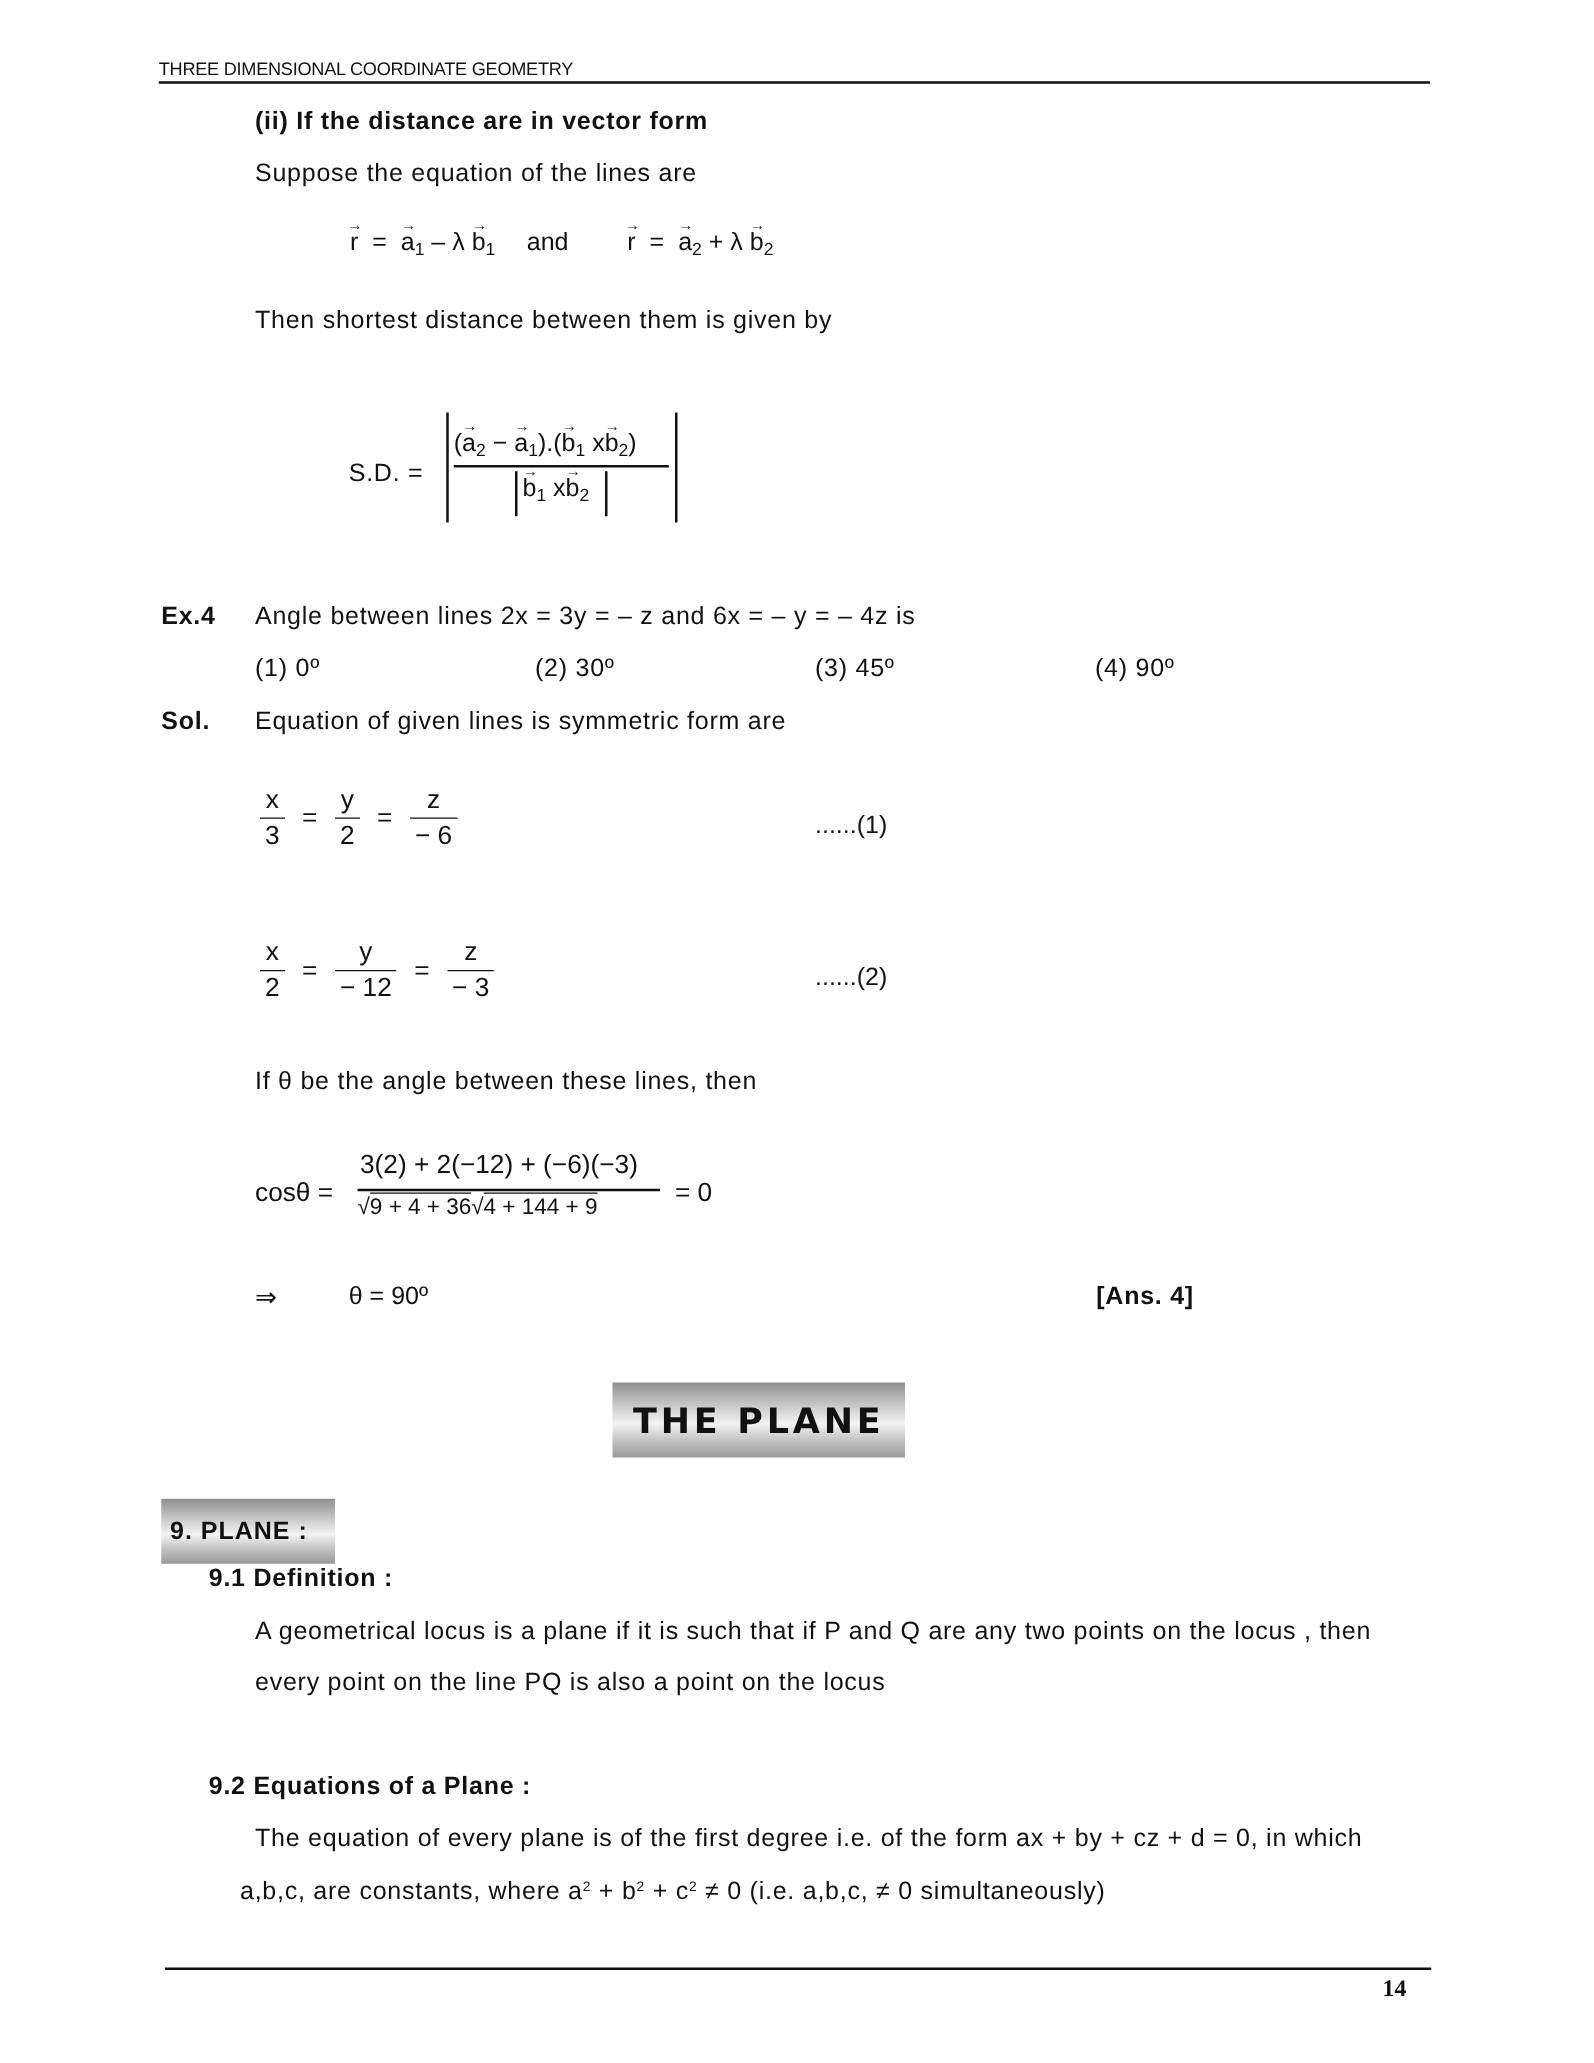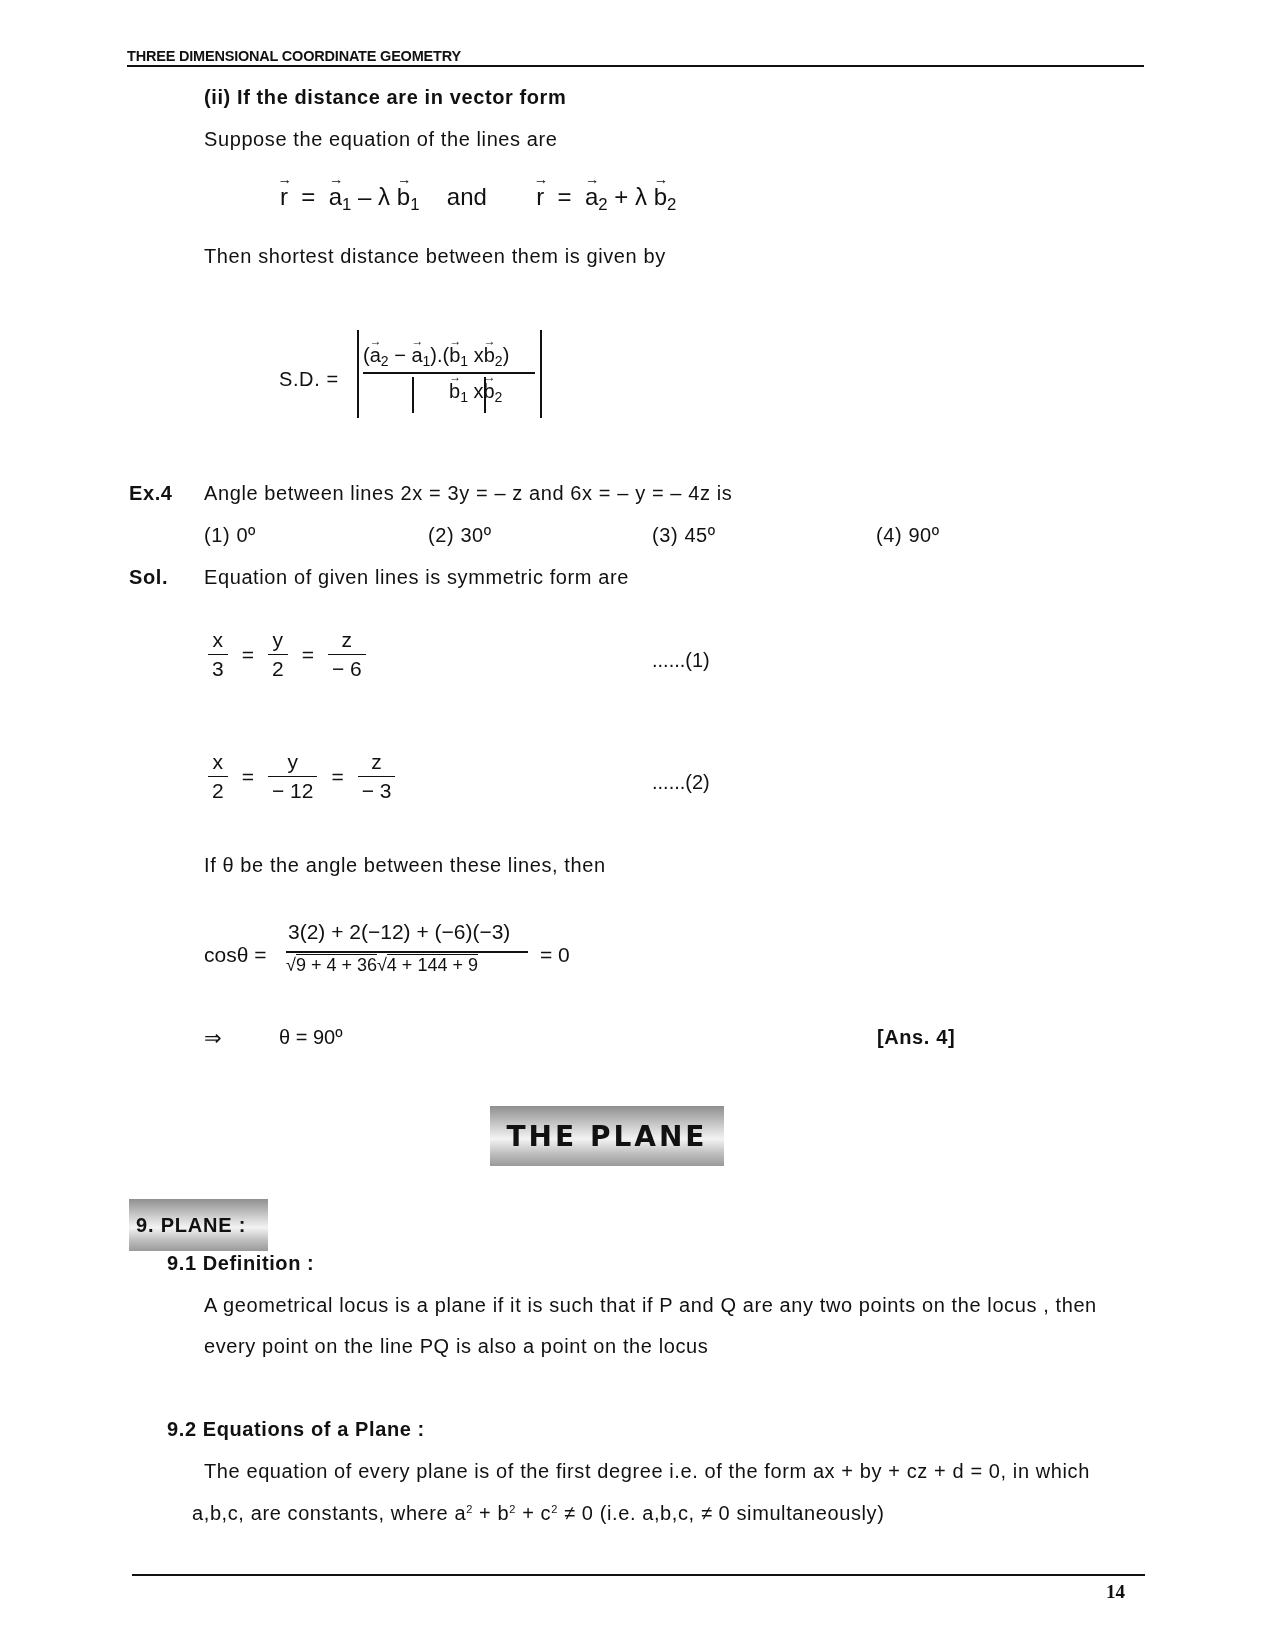"THREE DIMENSIONAL COORDINATE GEOMETRY" .header-title { font-weight: bold -> normal }
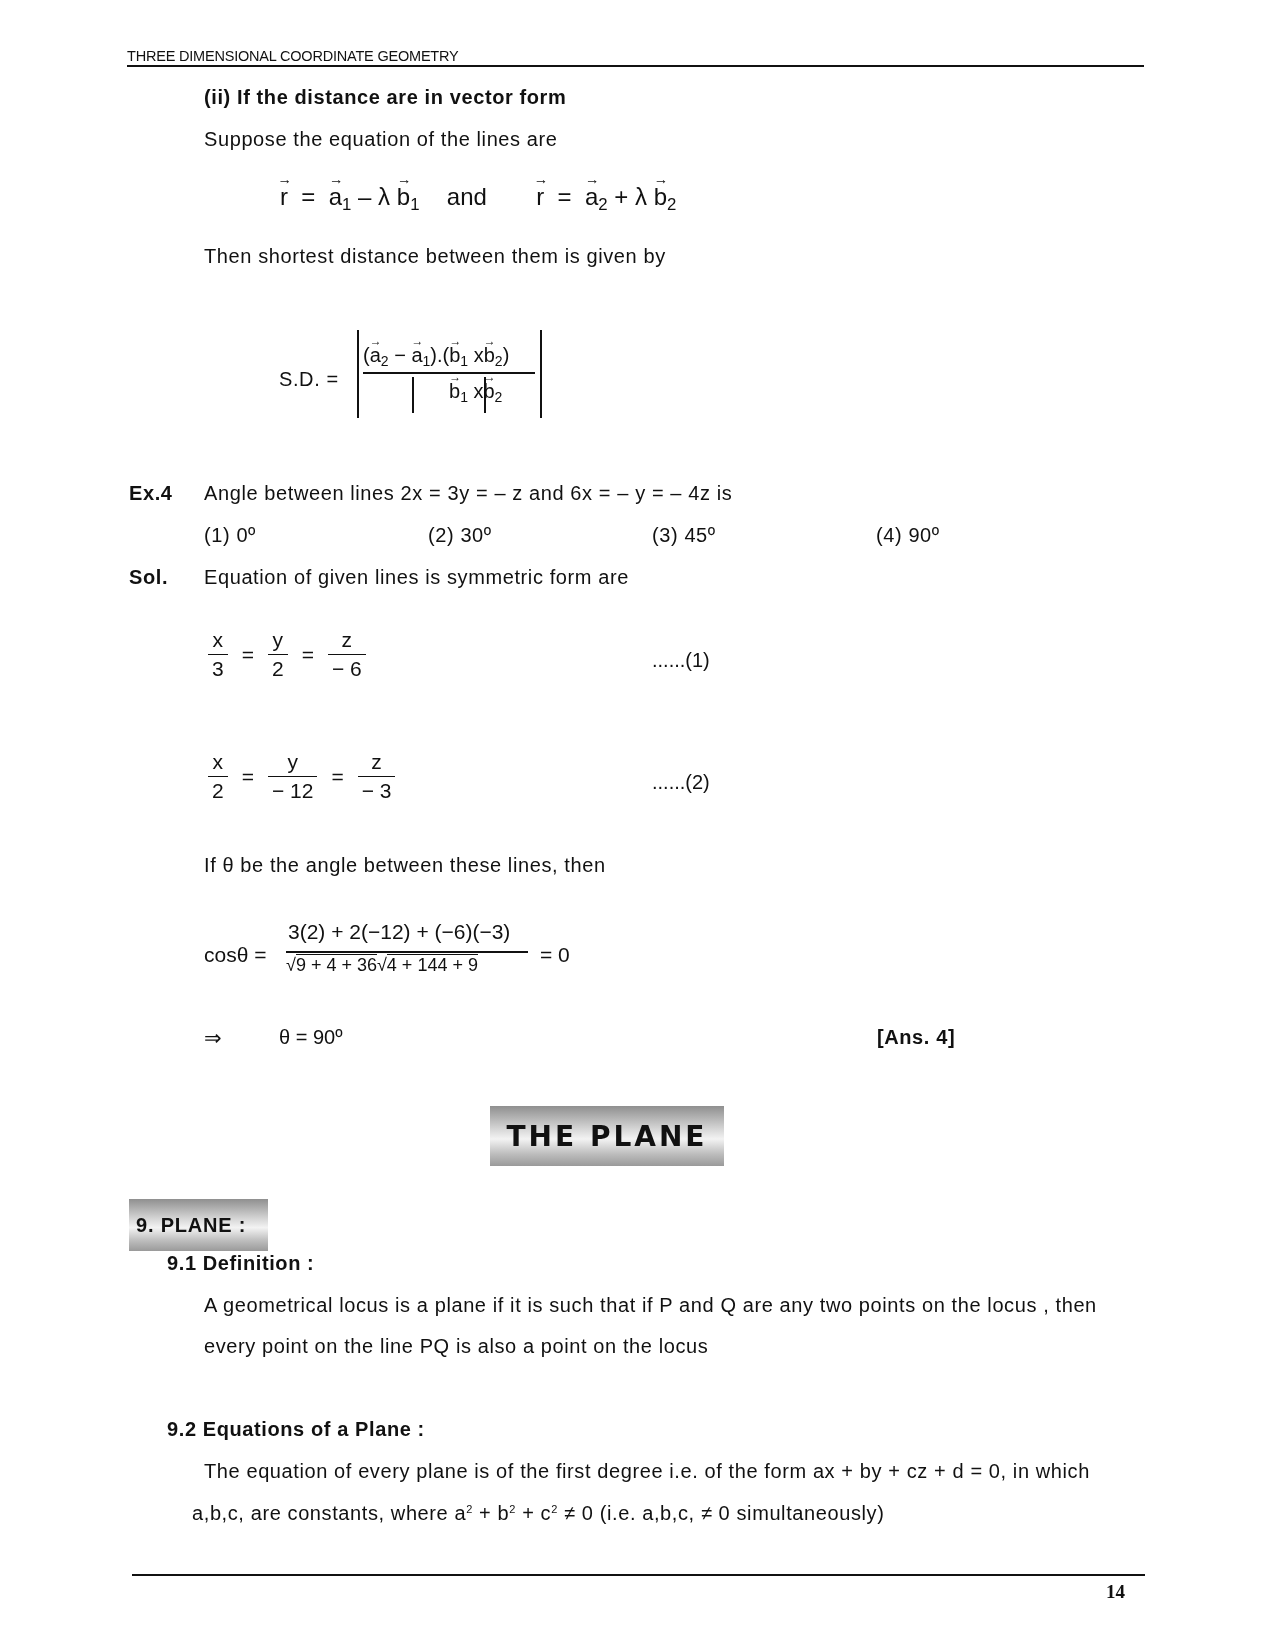"r = a1 – λ" div.abs { font-size: 24px -> 20px }
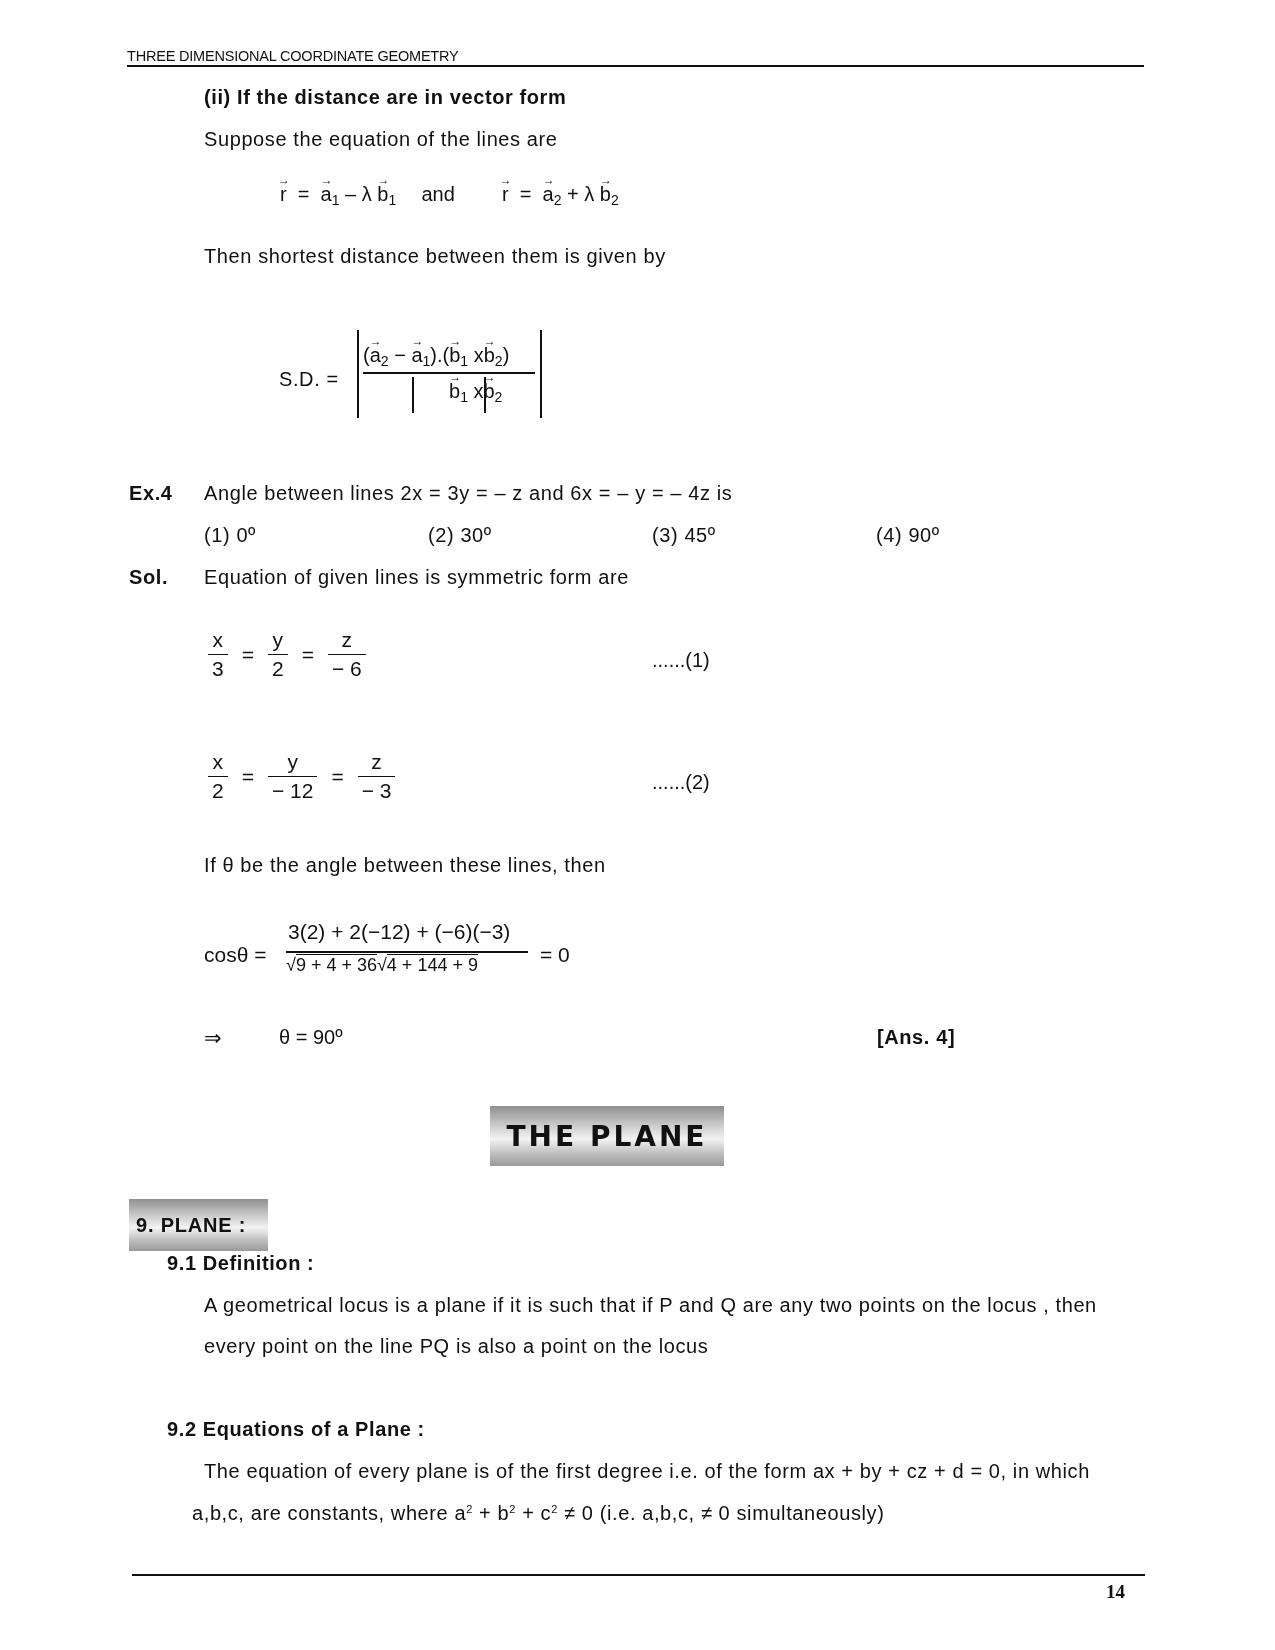"b1 xb2" div.abs { margin-left: 31px -> none }
